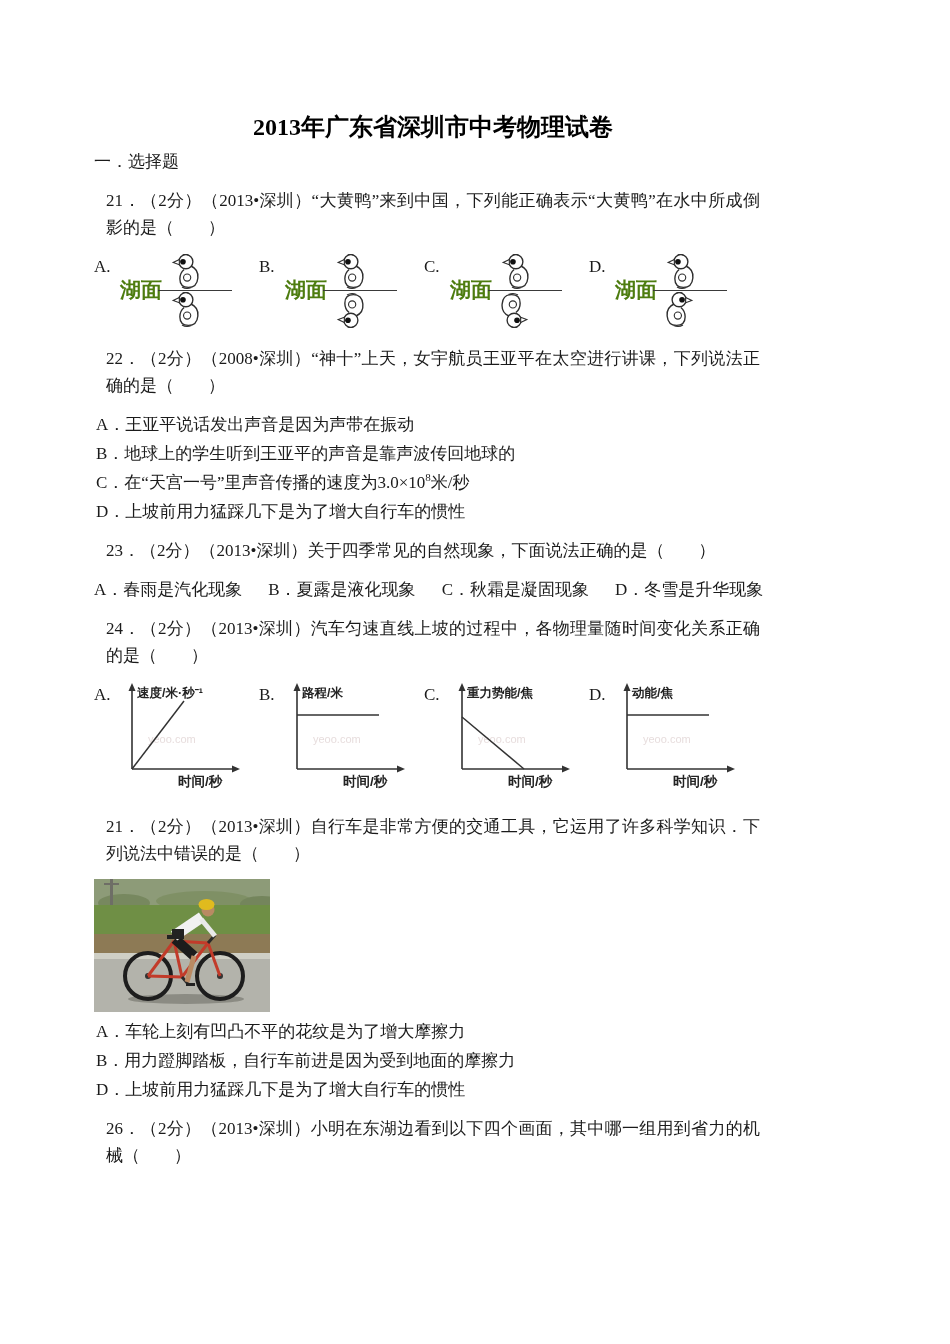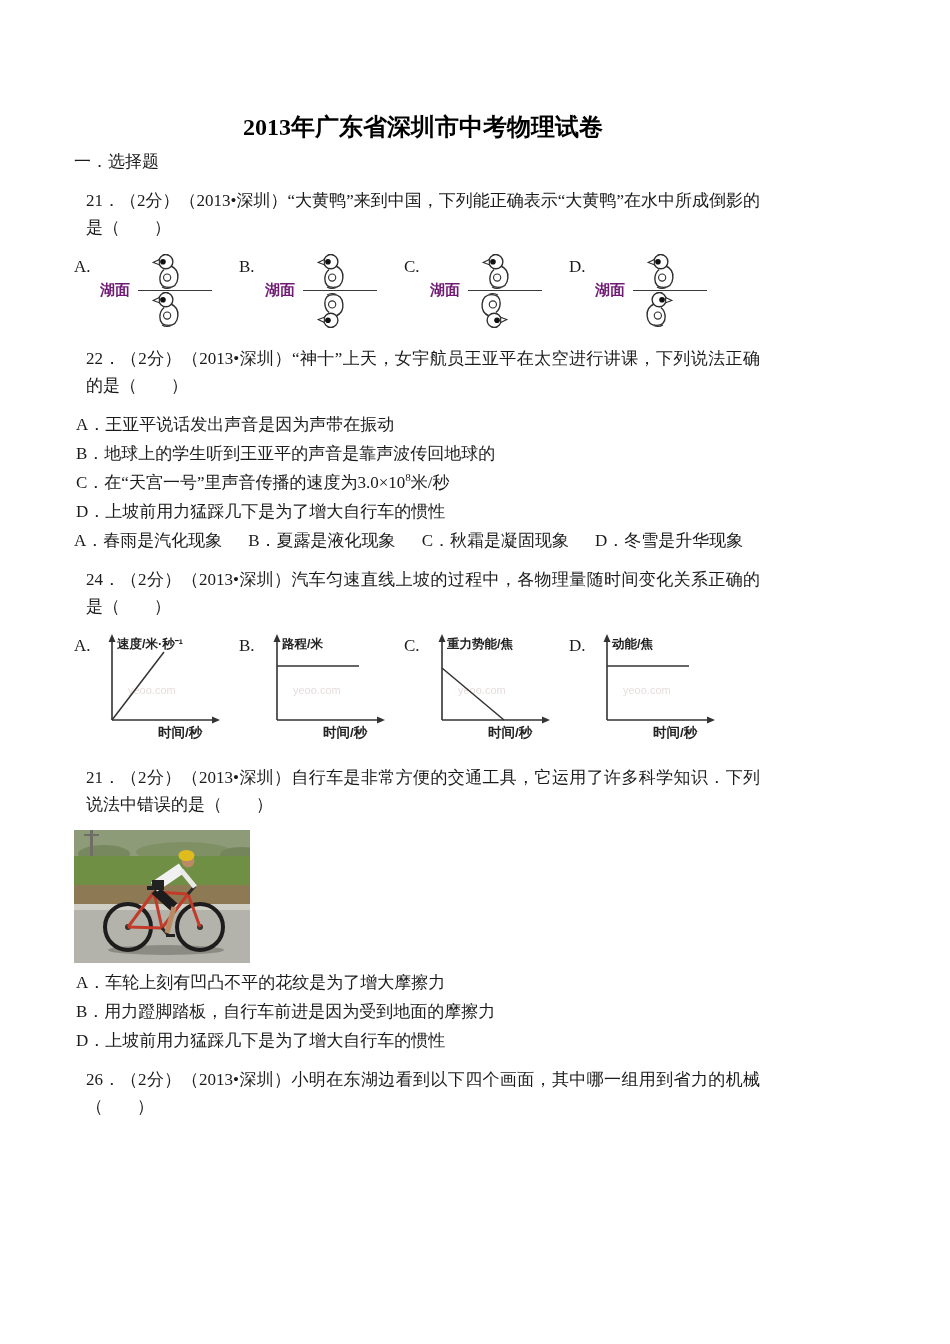"2013年广东省深圳市中考物理试卷" .page { padding: 112px 128px 0 74px -> 112px 128px 0 94px }
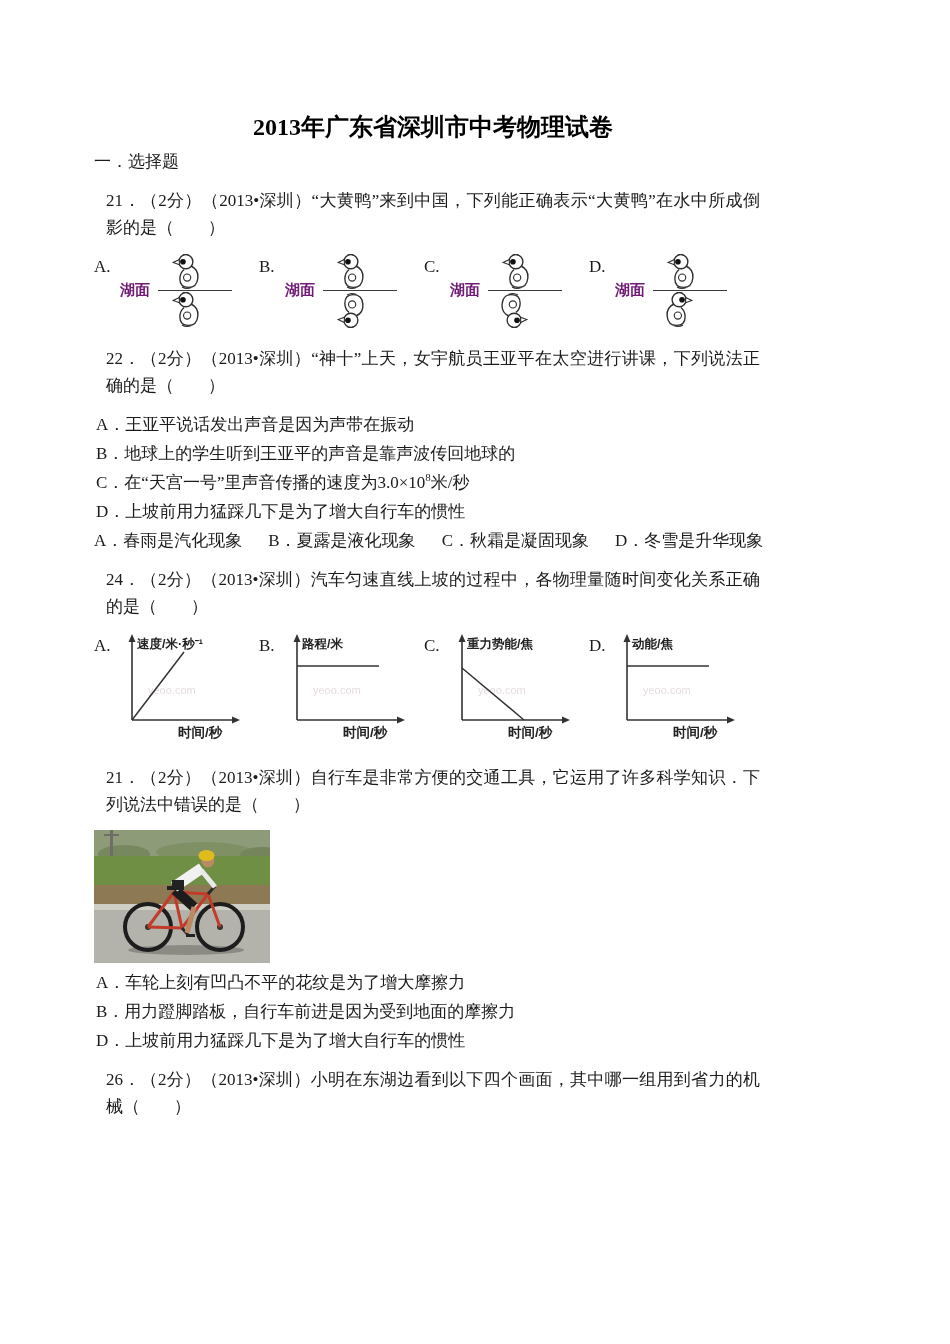"湖面" .lakelabel { color: #701a75 -> #4d7c0f; font-size: 15px -> 21px }
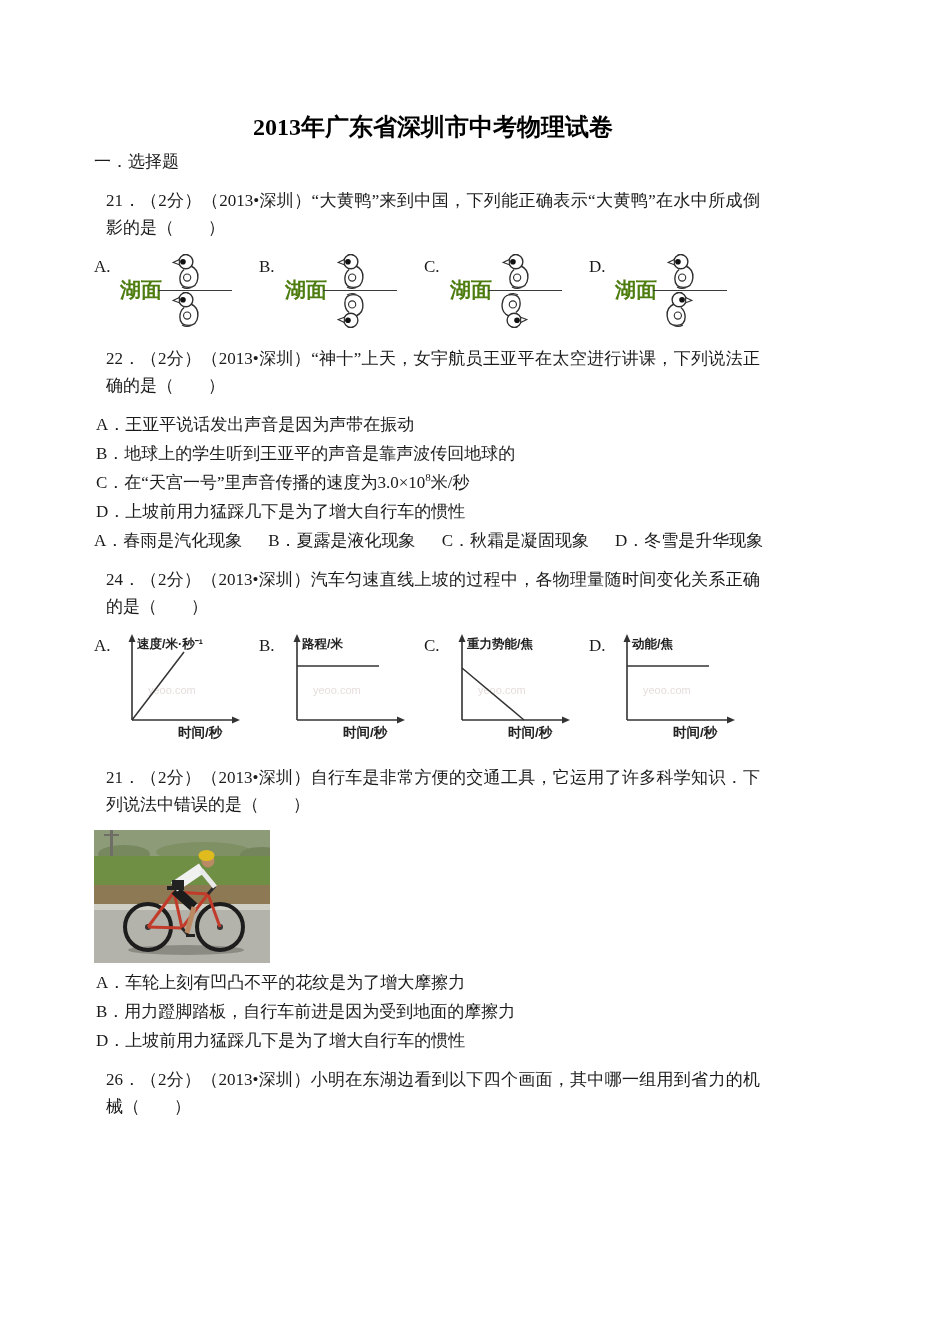"22．（2分）（2013•深圳）“神十”上天，女宇航员王亚平在太空进行讲课，下列" p.stem { text: 2013 -> 2008 }
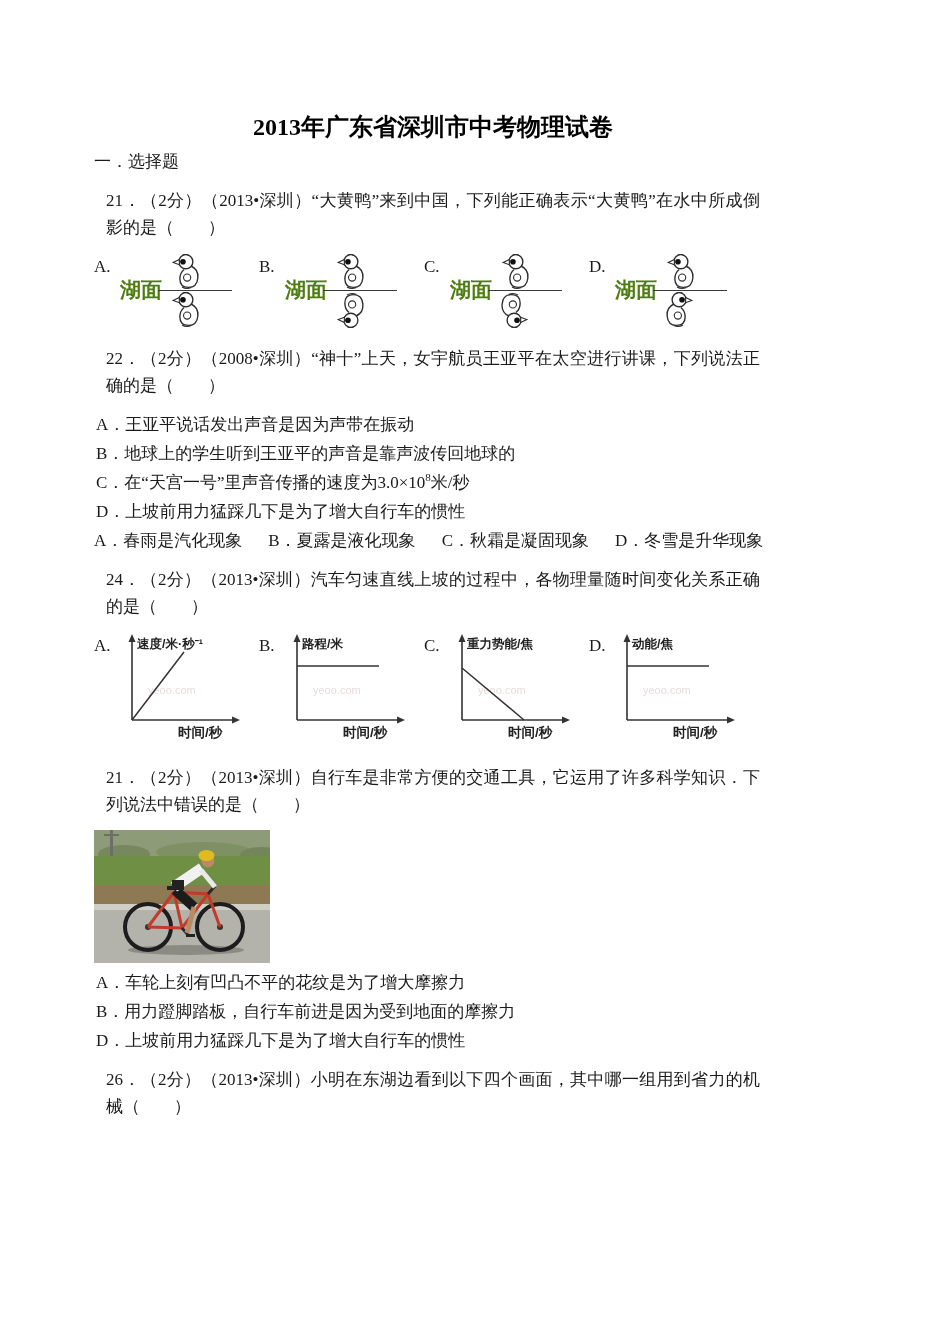"23．（2分）（2013•深圳）关于四季常见的自然现象，下面说法正确的是（ ）" p.stem { html: none -> <p>23．（2分）（2013•深圳）关于四季常见的自然现象，下面说法正确的是（ ）</p> }
